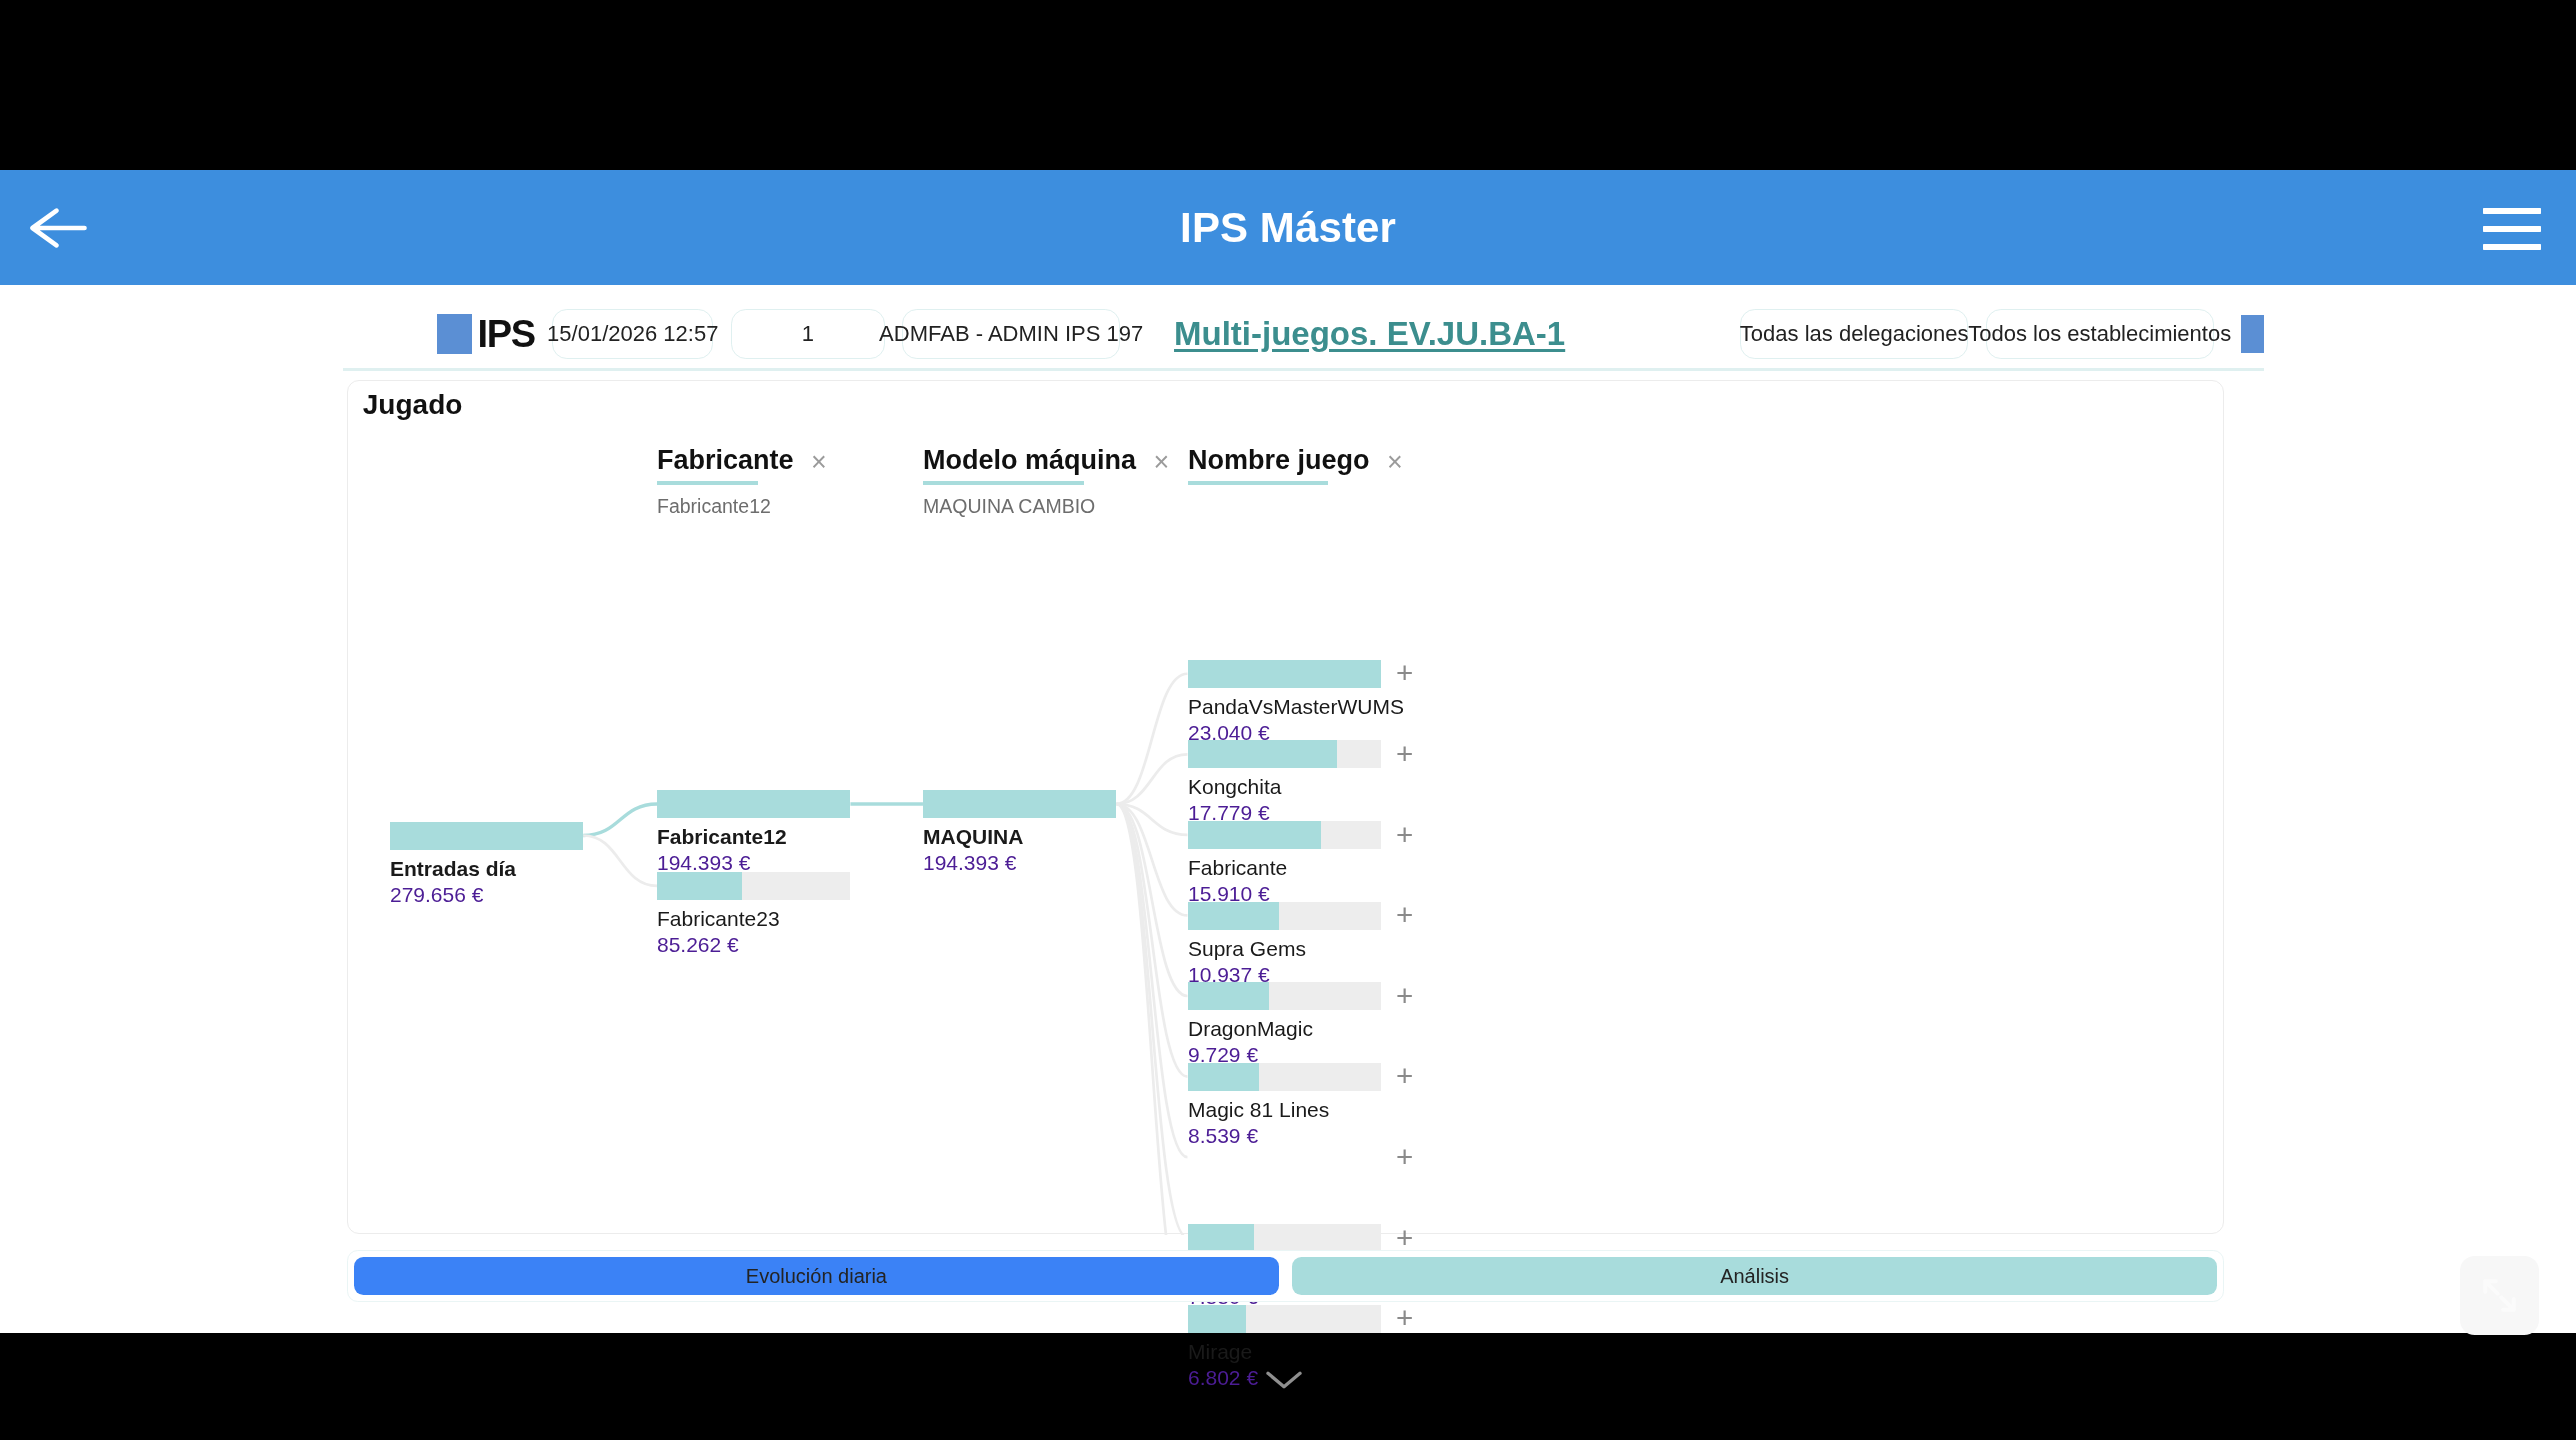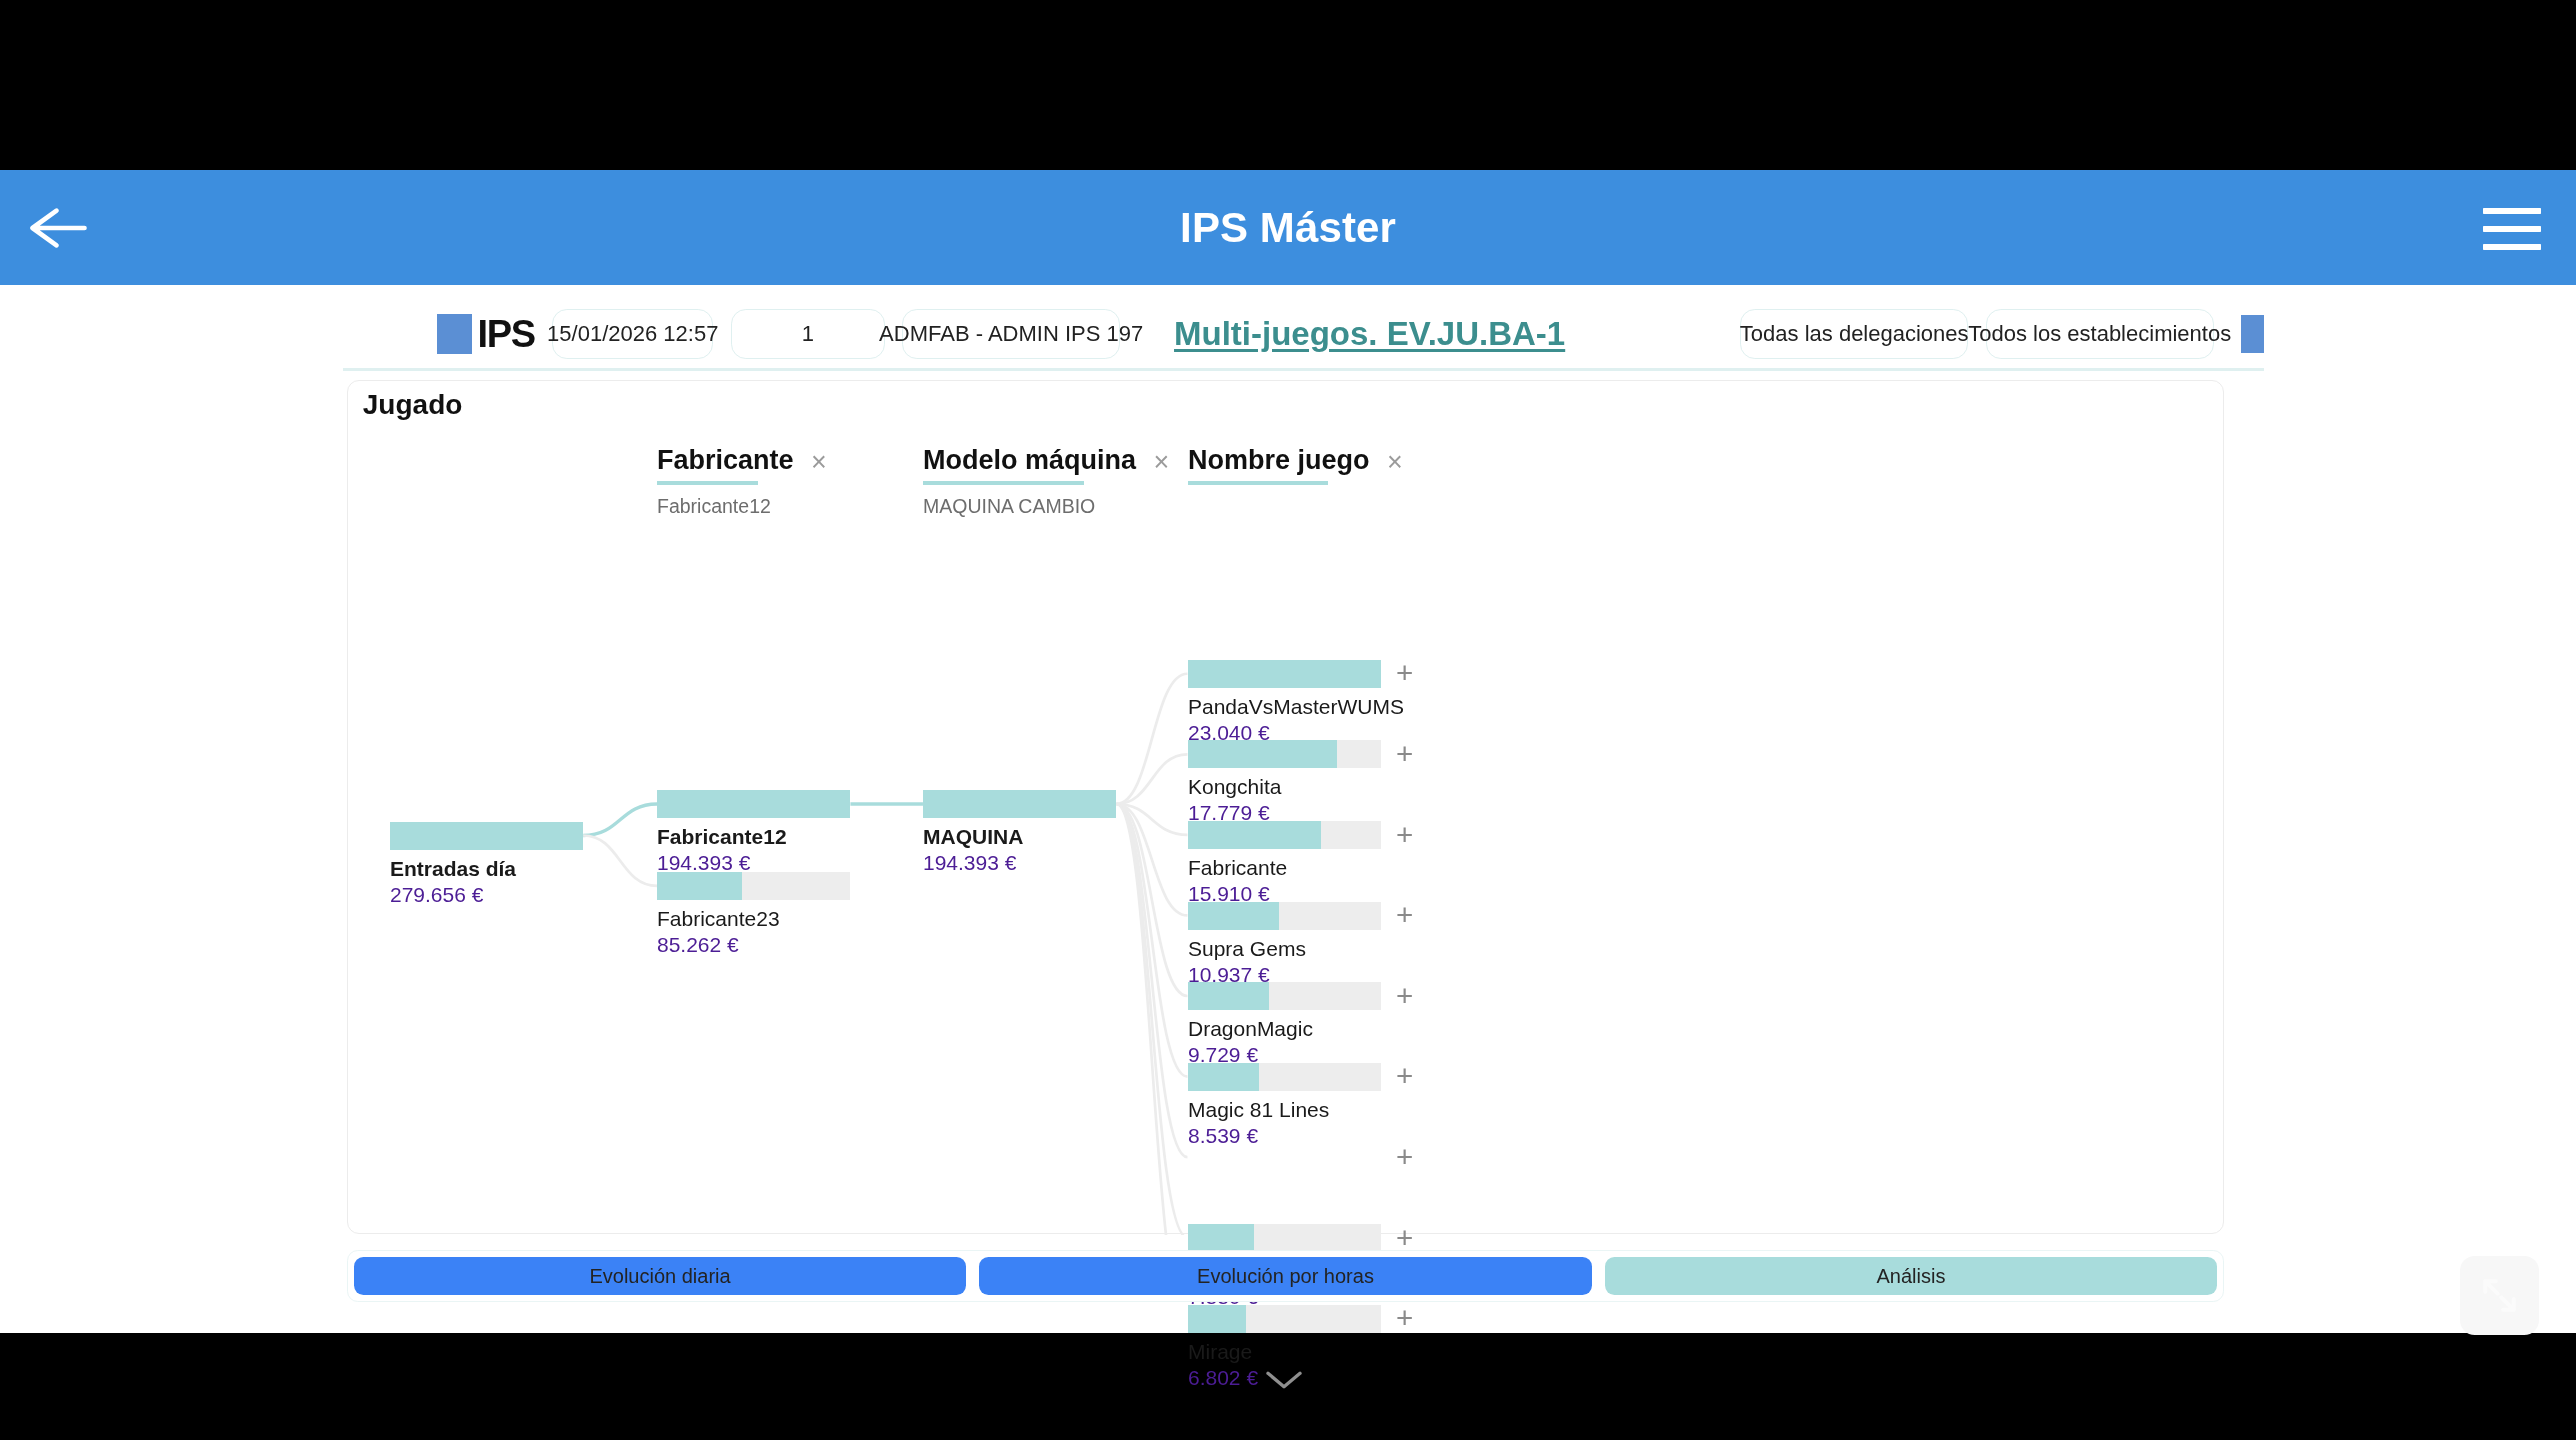"Evolución por horas" div.tab { html: <div>Evolución por horas</div> -> none }
